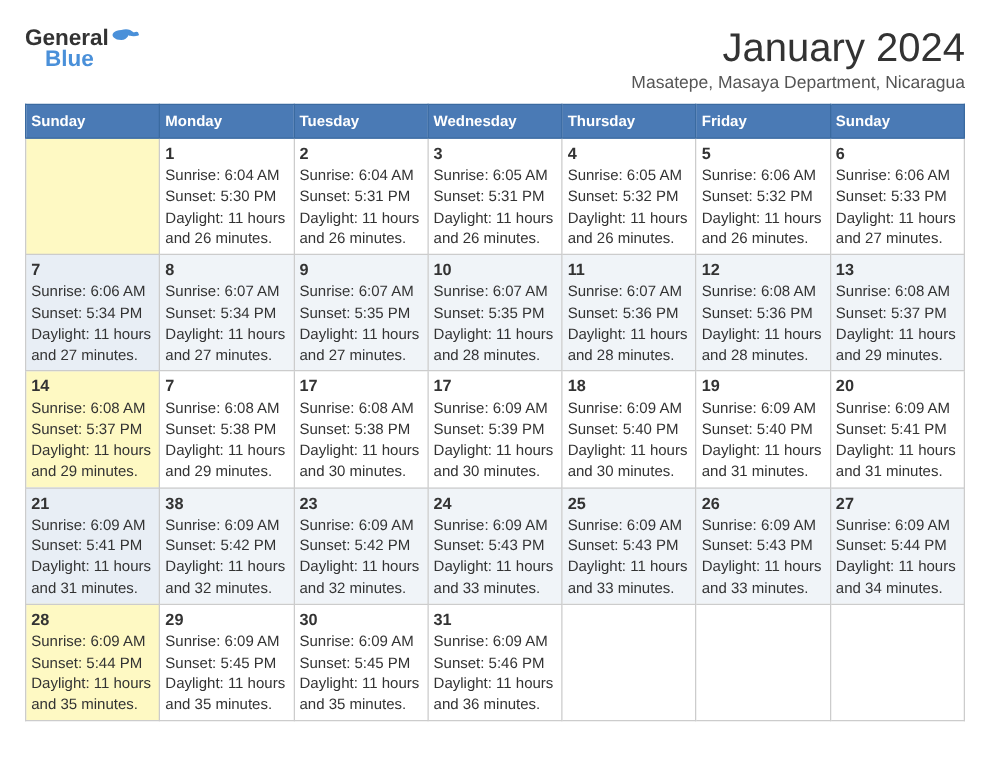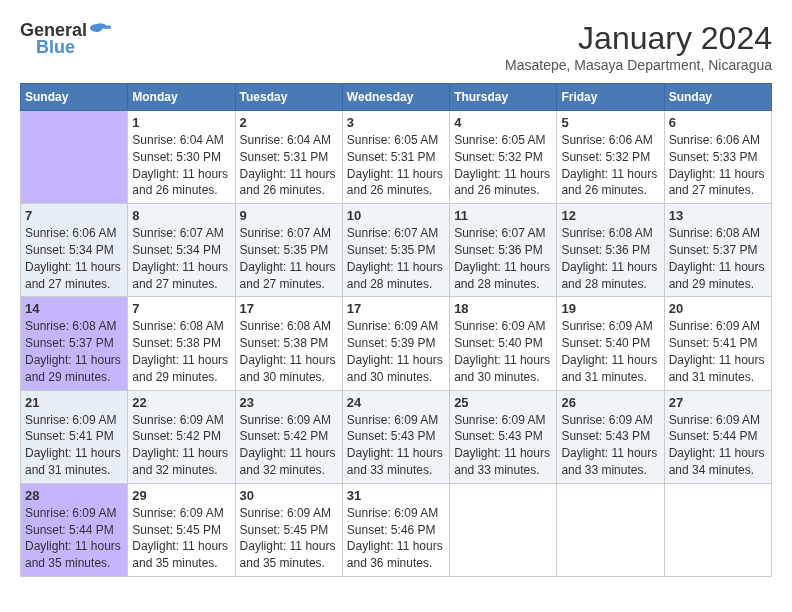"14" .calendar td:first-child { background: #c4b5fd -> #fef9c3 }
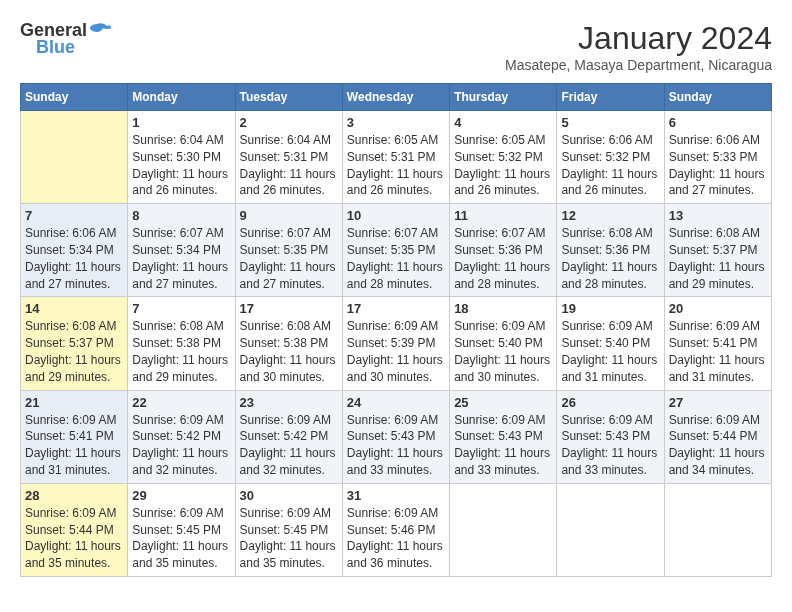"22" span.day-number { text: 22 -> 38 }
